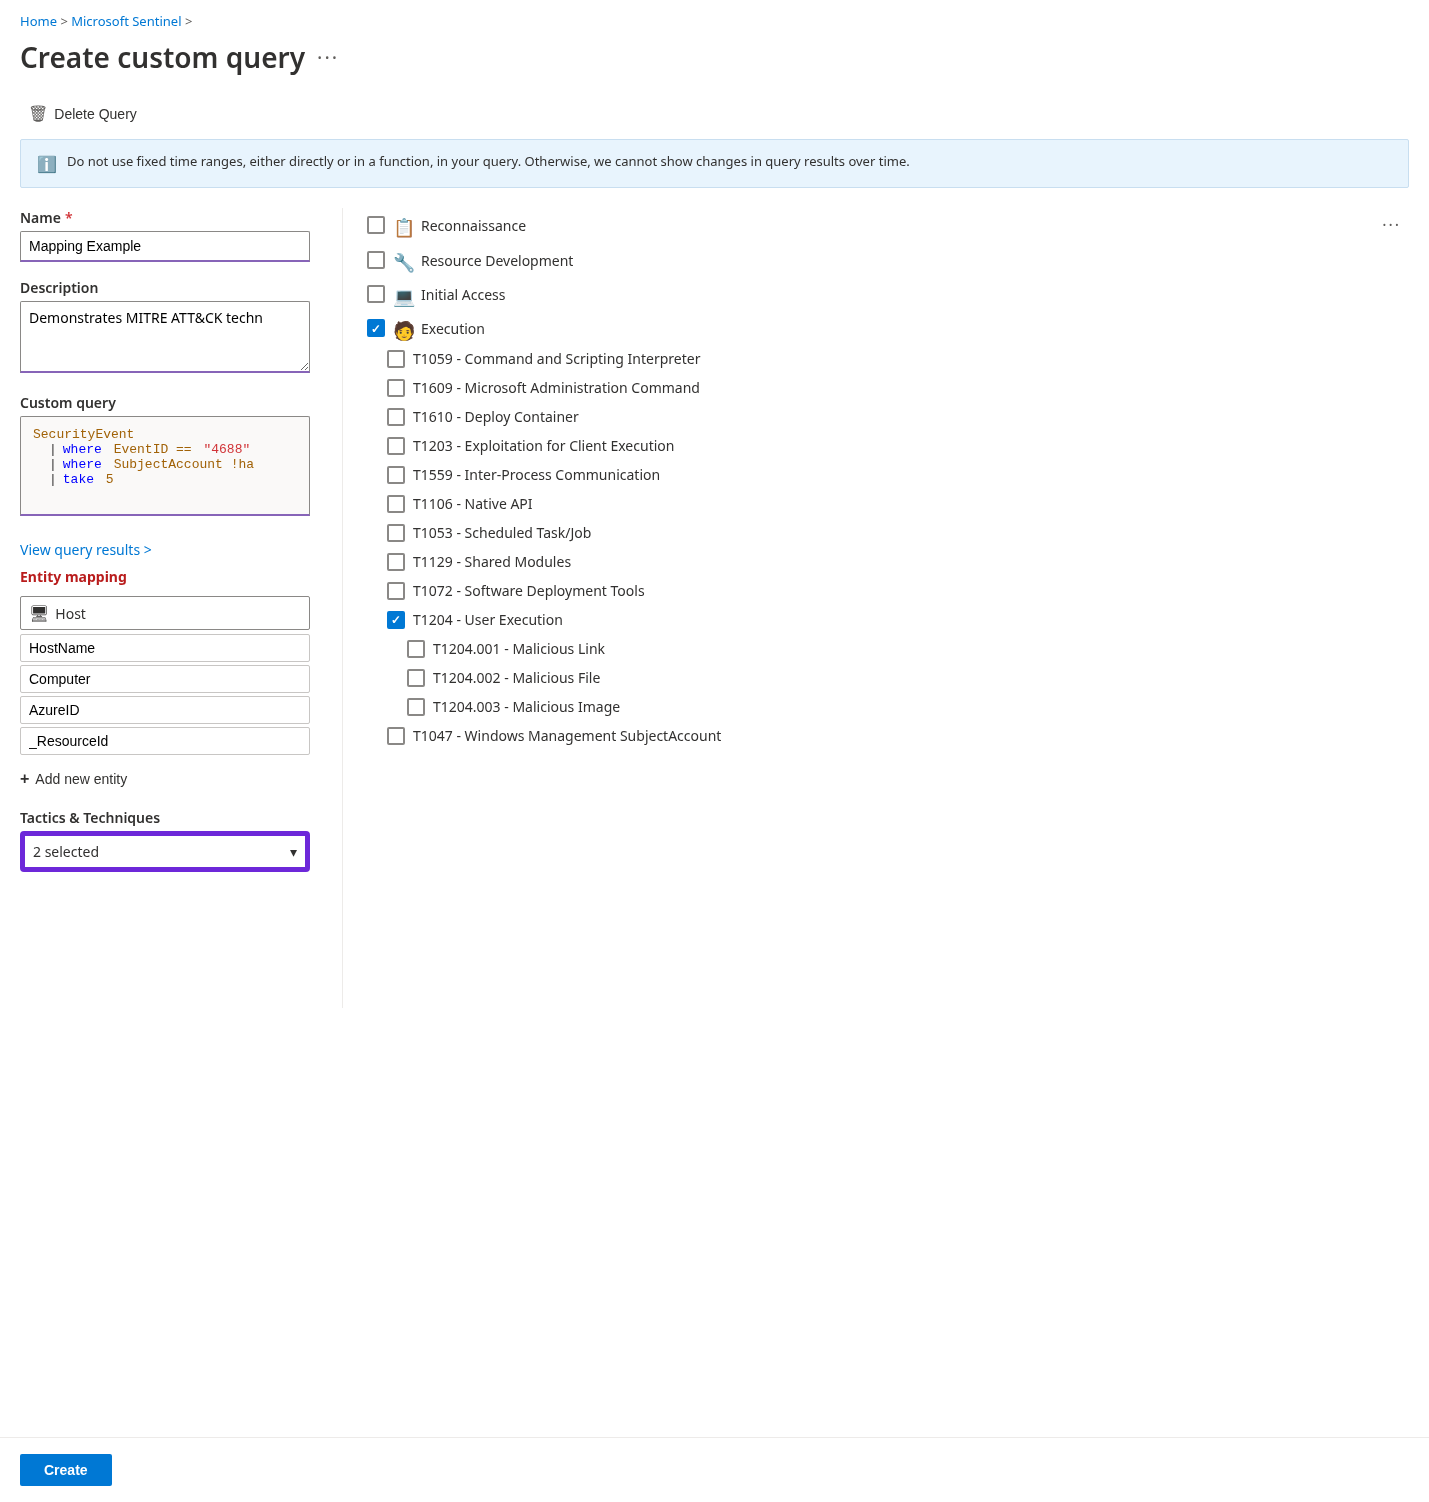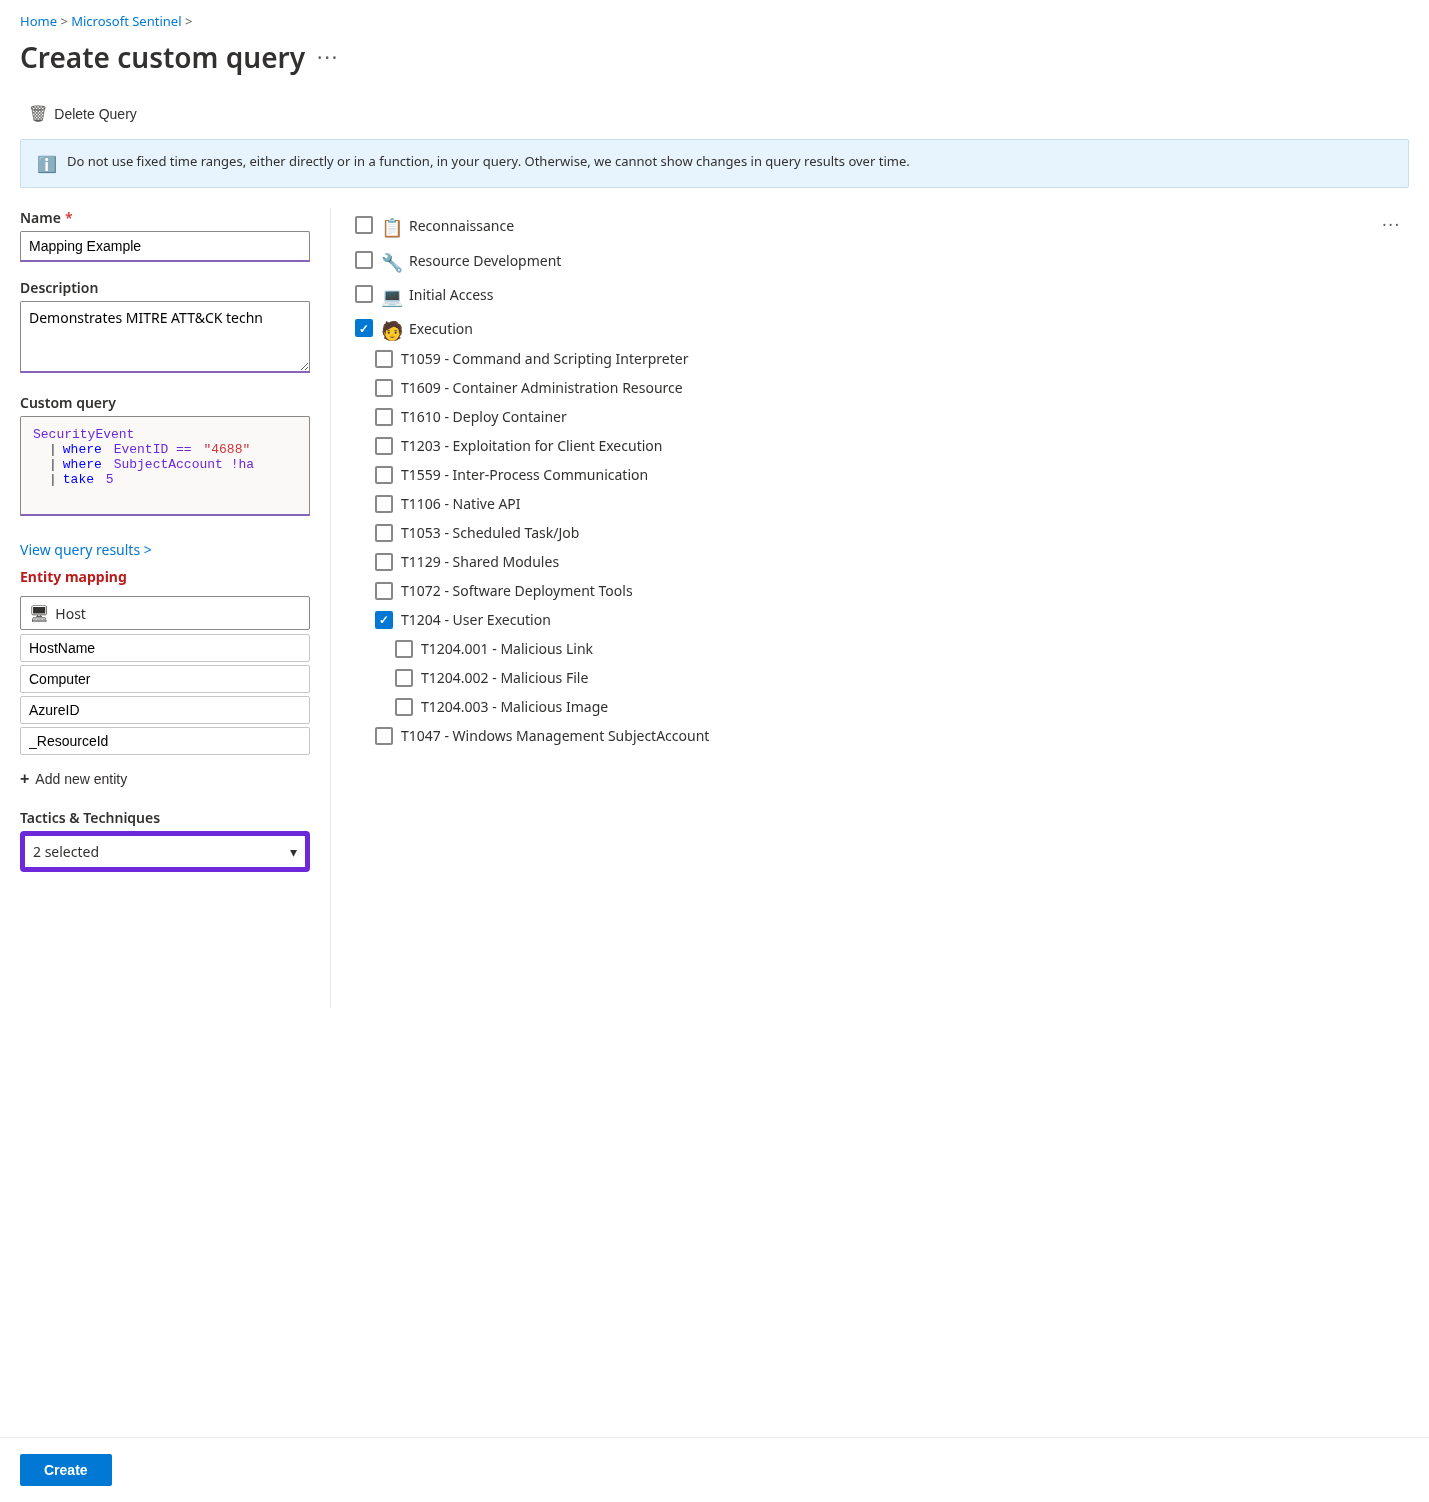"Name" .main-layout { gap: 0 -> 12px }
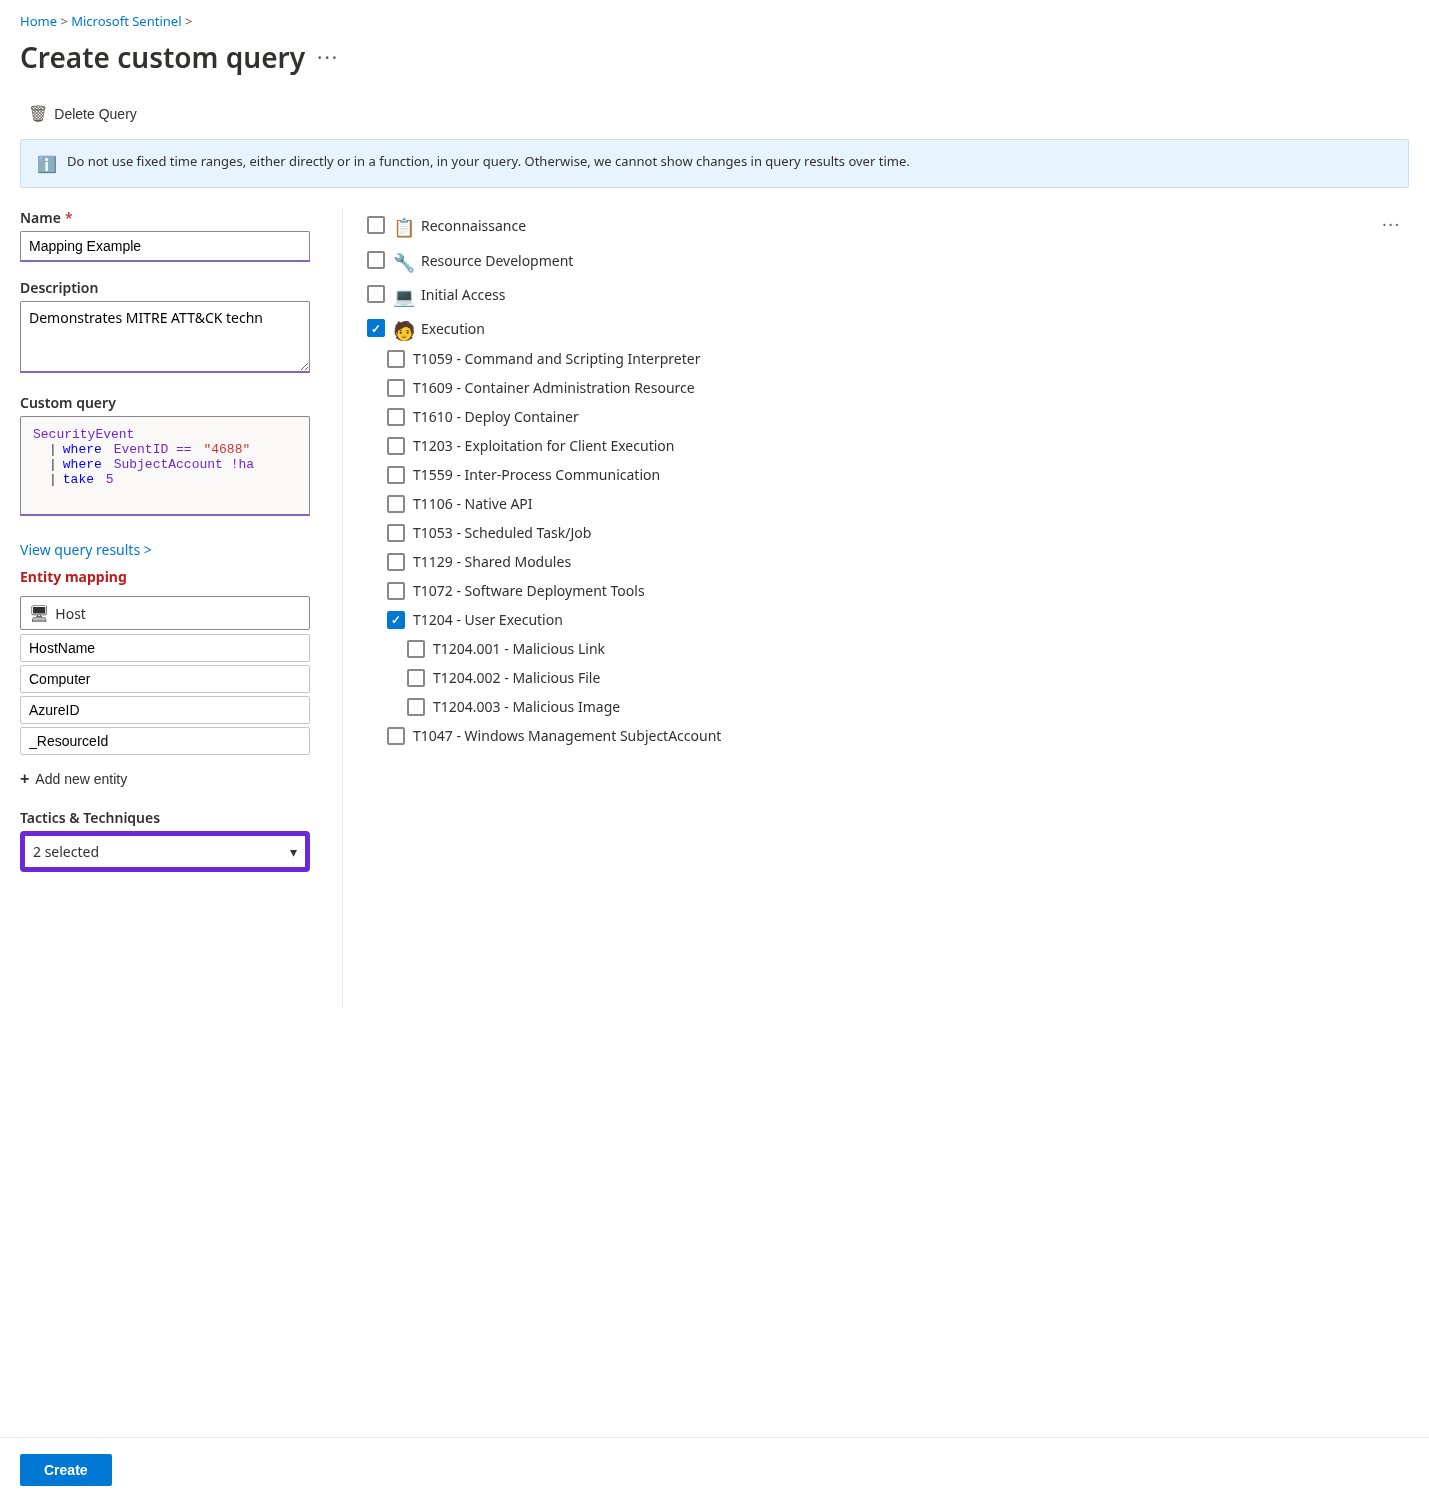"T1609 - Container Administration" span.technique-label { text: Container Administration Resource -> Microsoft Administration Command }
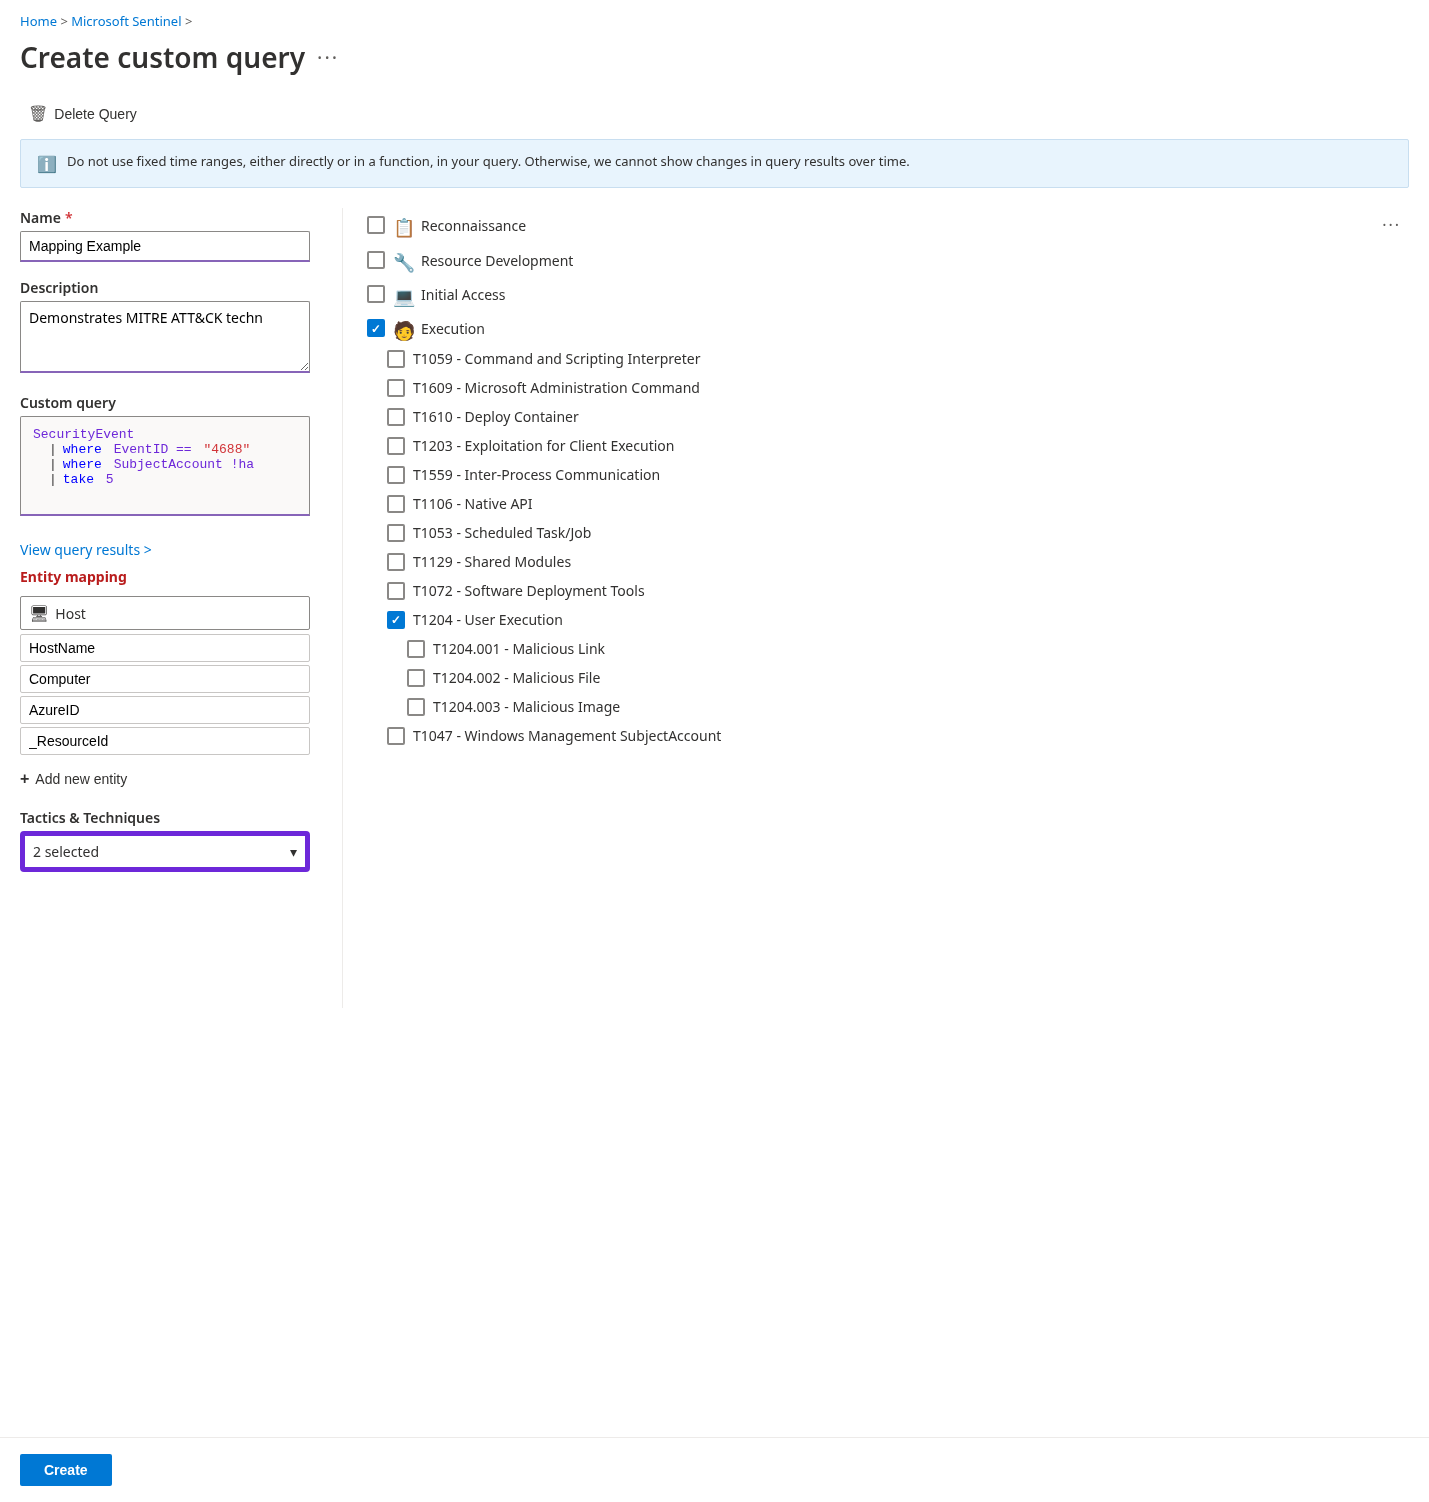"SecurityEvent" .query-plain { color: #6d28d9 -> #a16207 }
